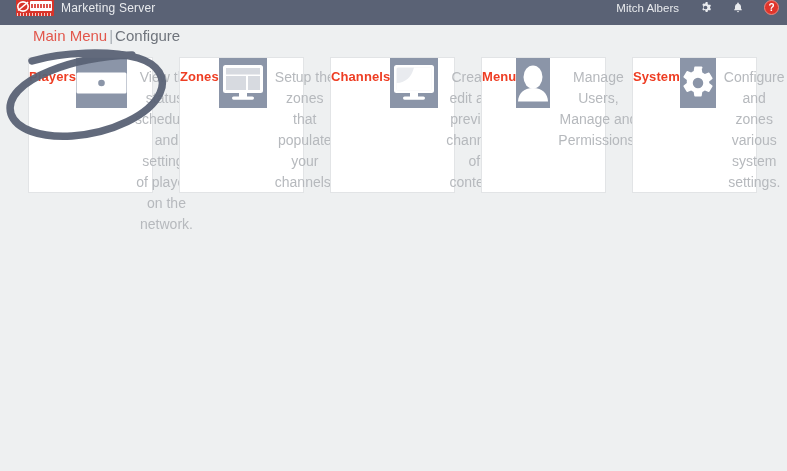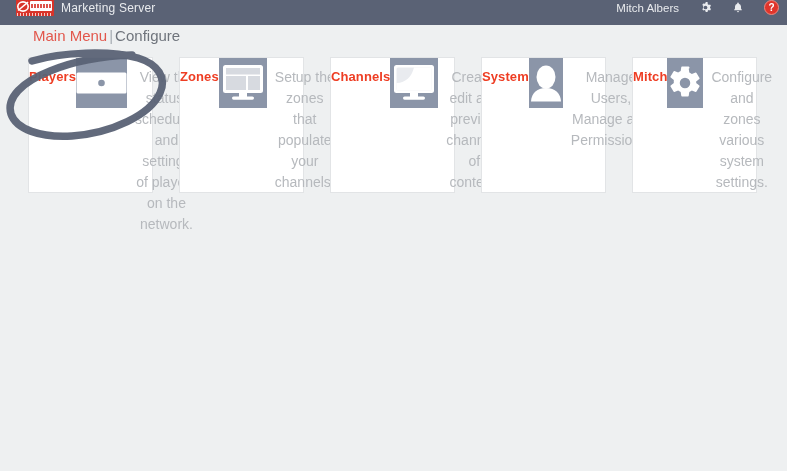"System" div.card-title { text: System -> Menu }
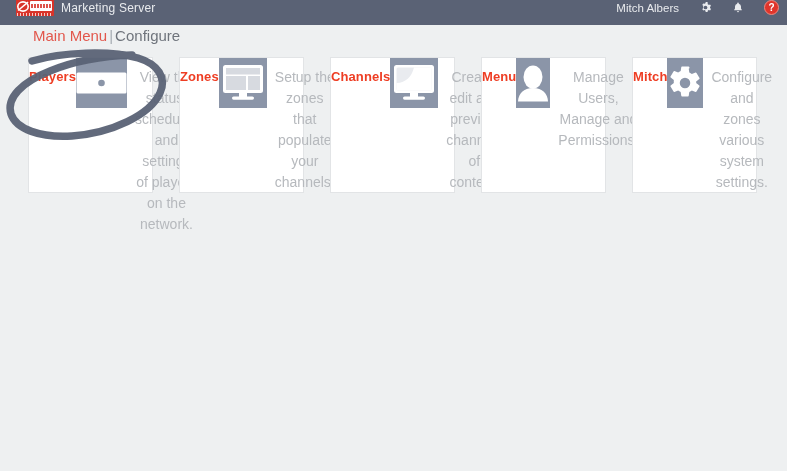"Mitch" div.card-title { text: Mitch -> System }
